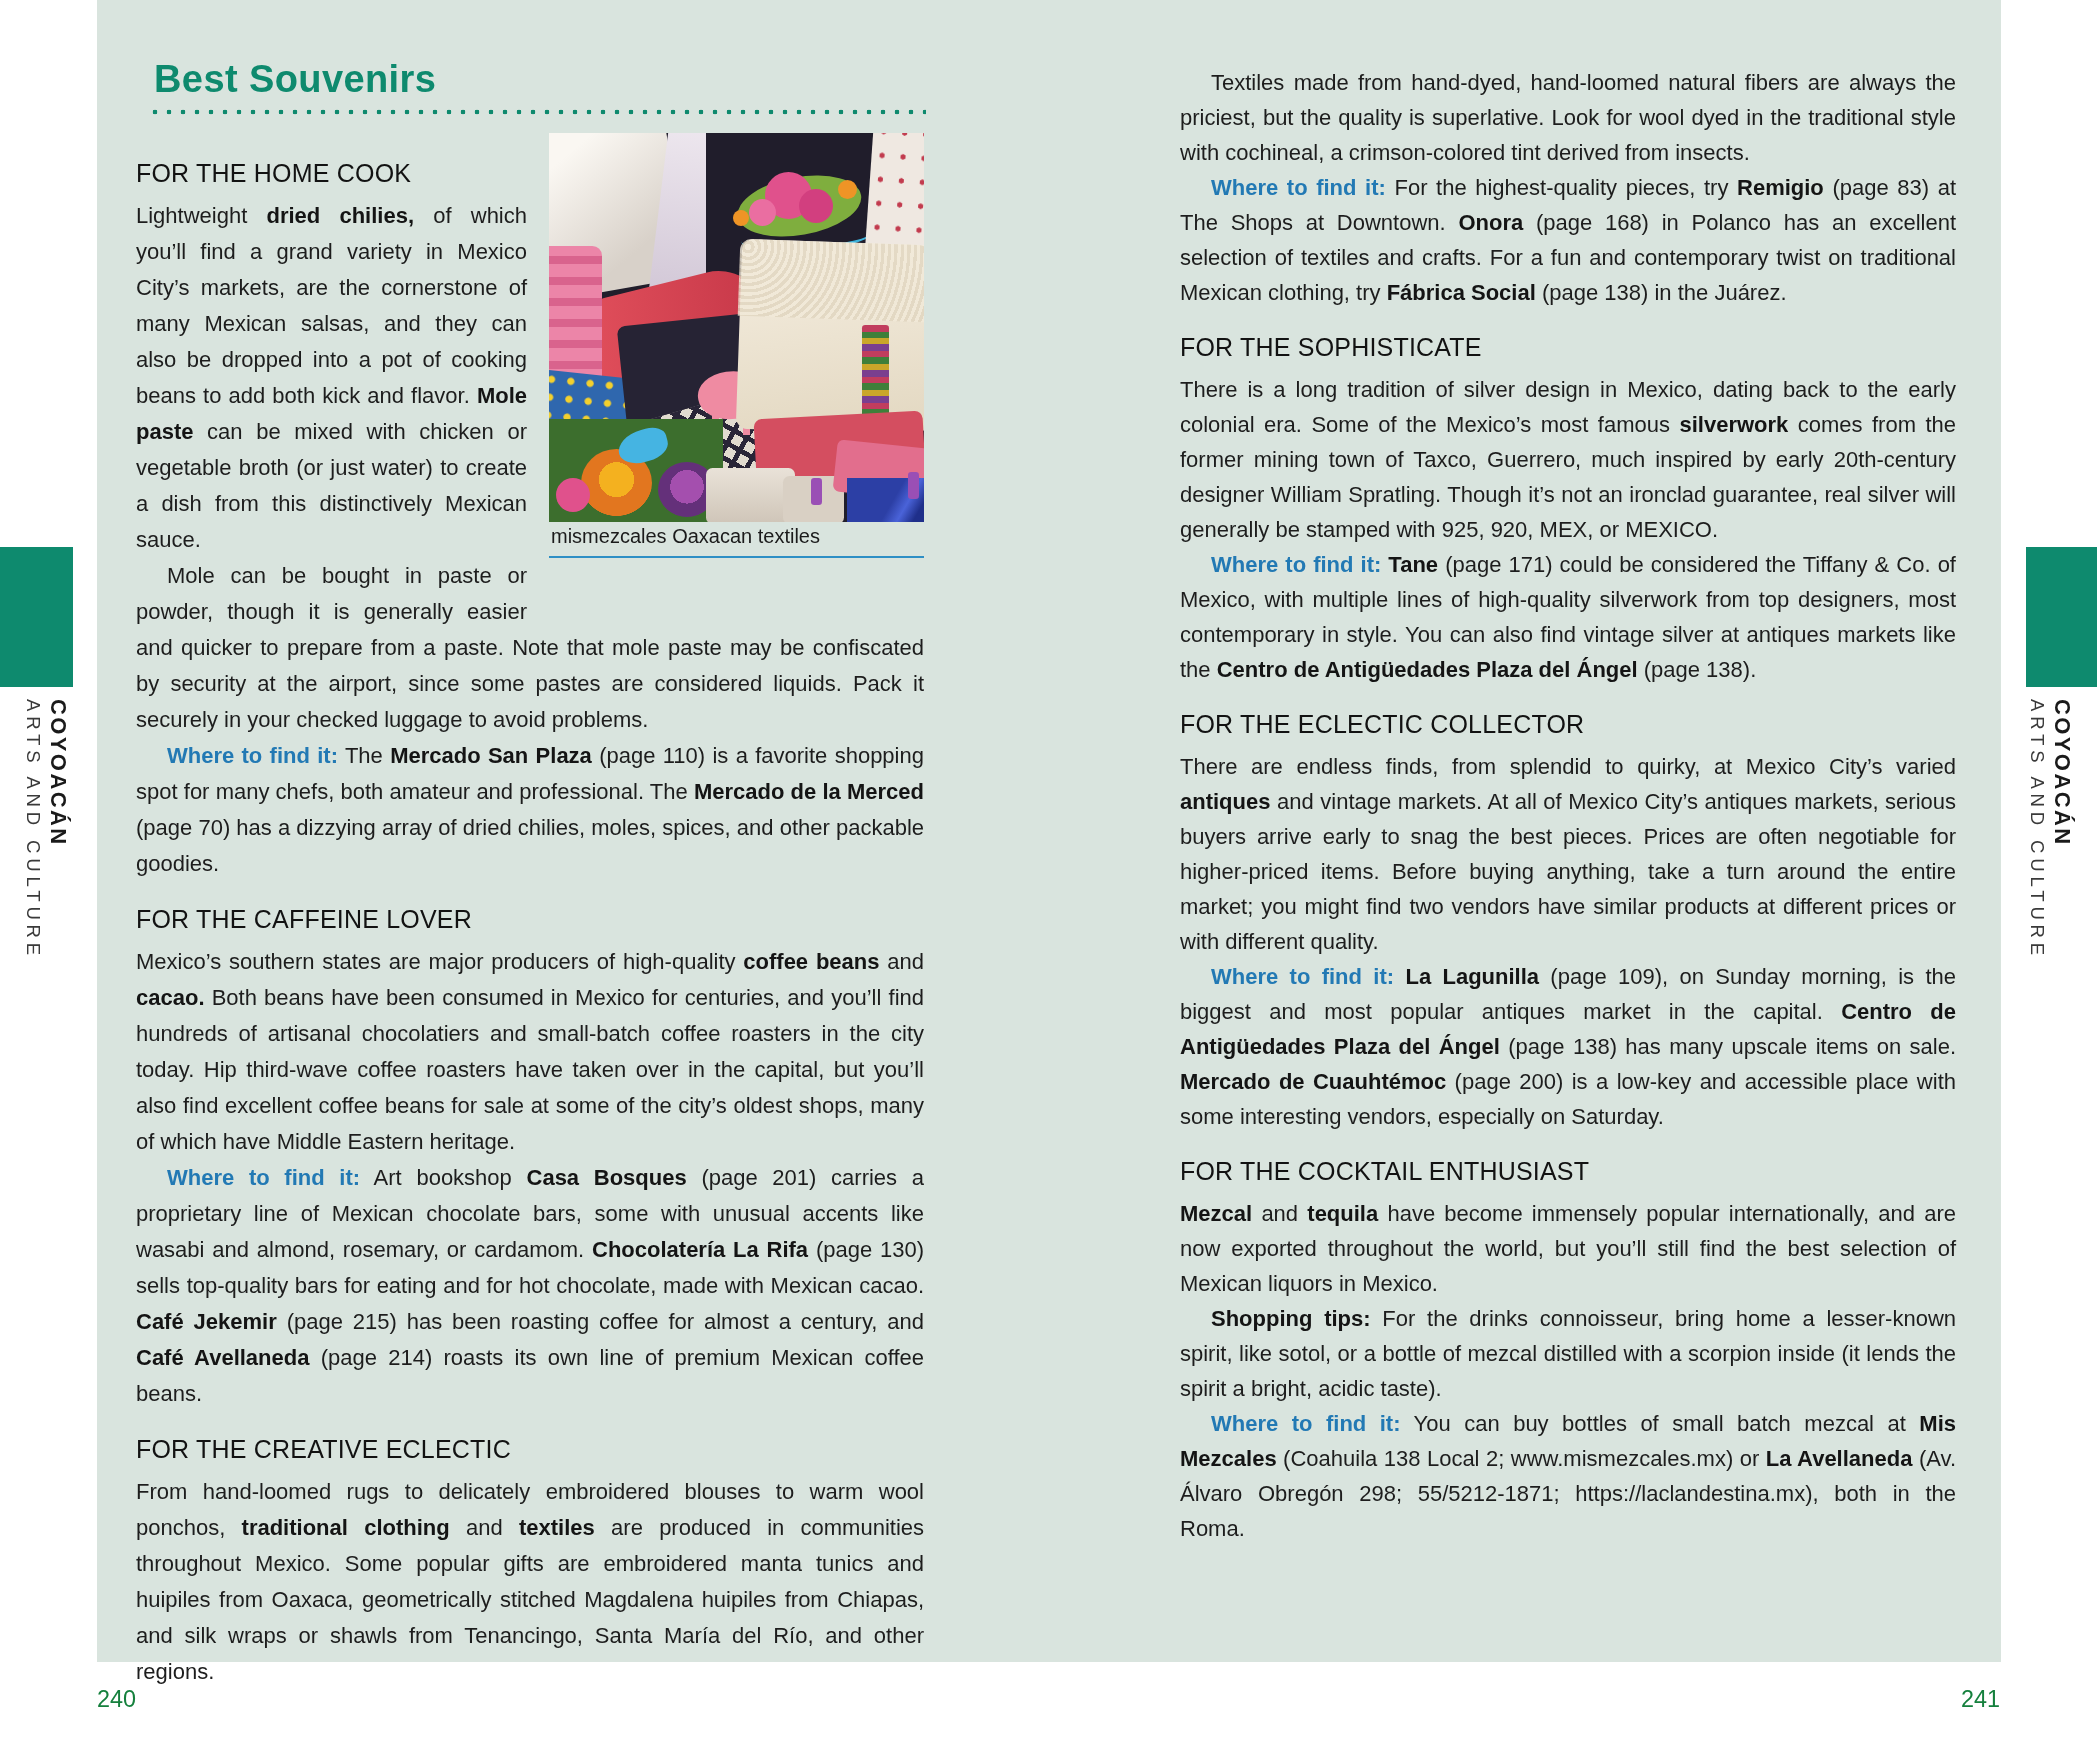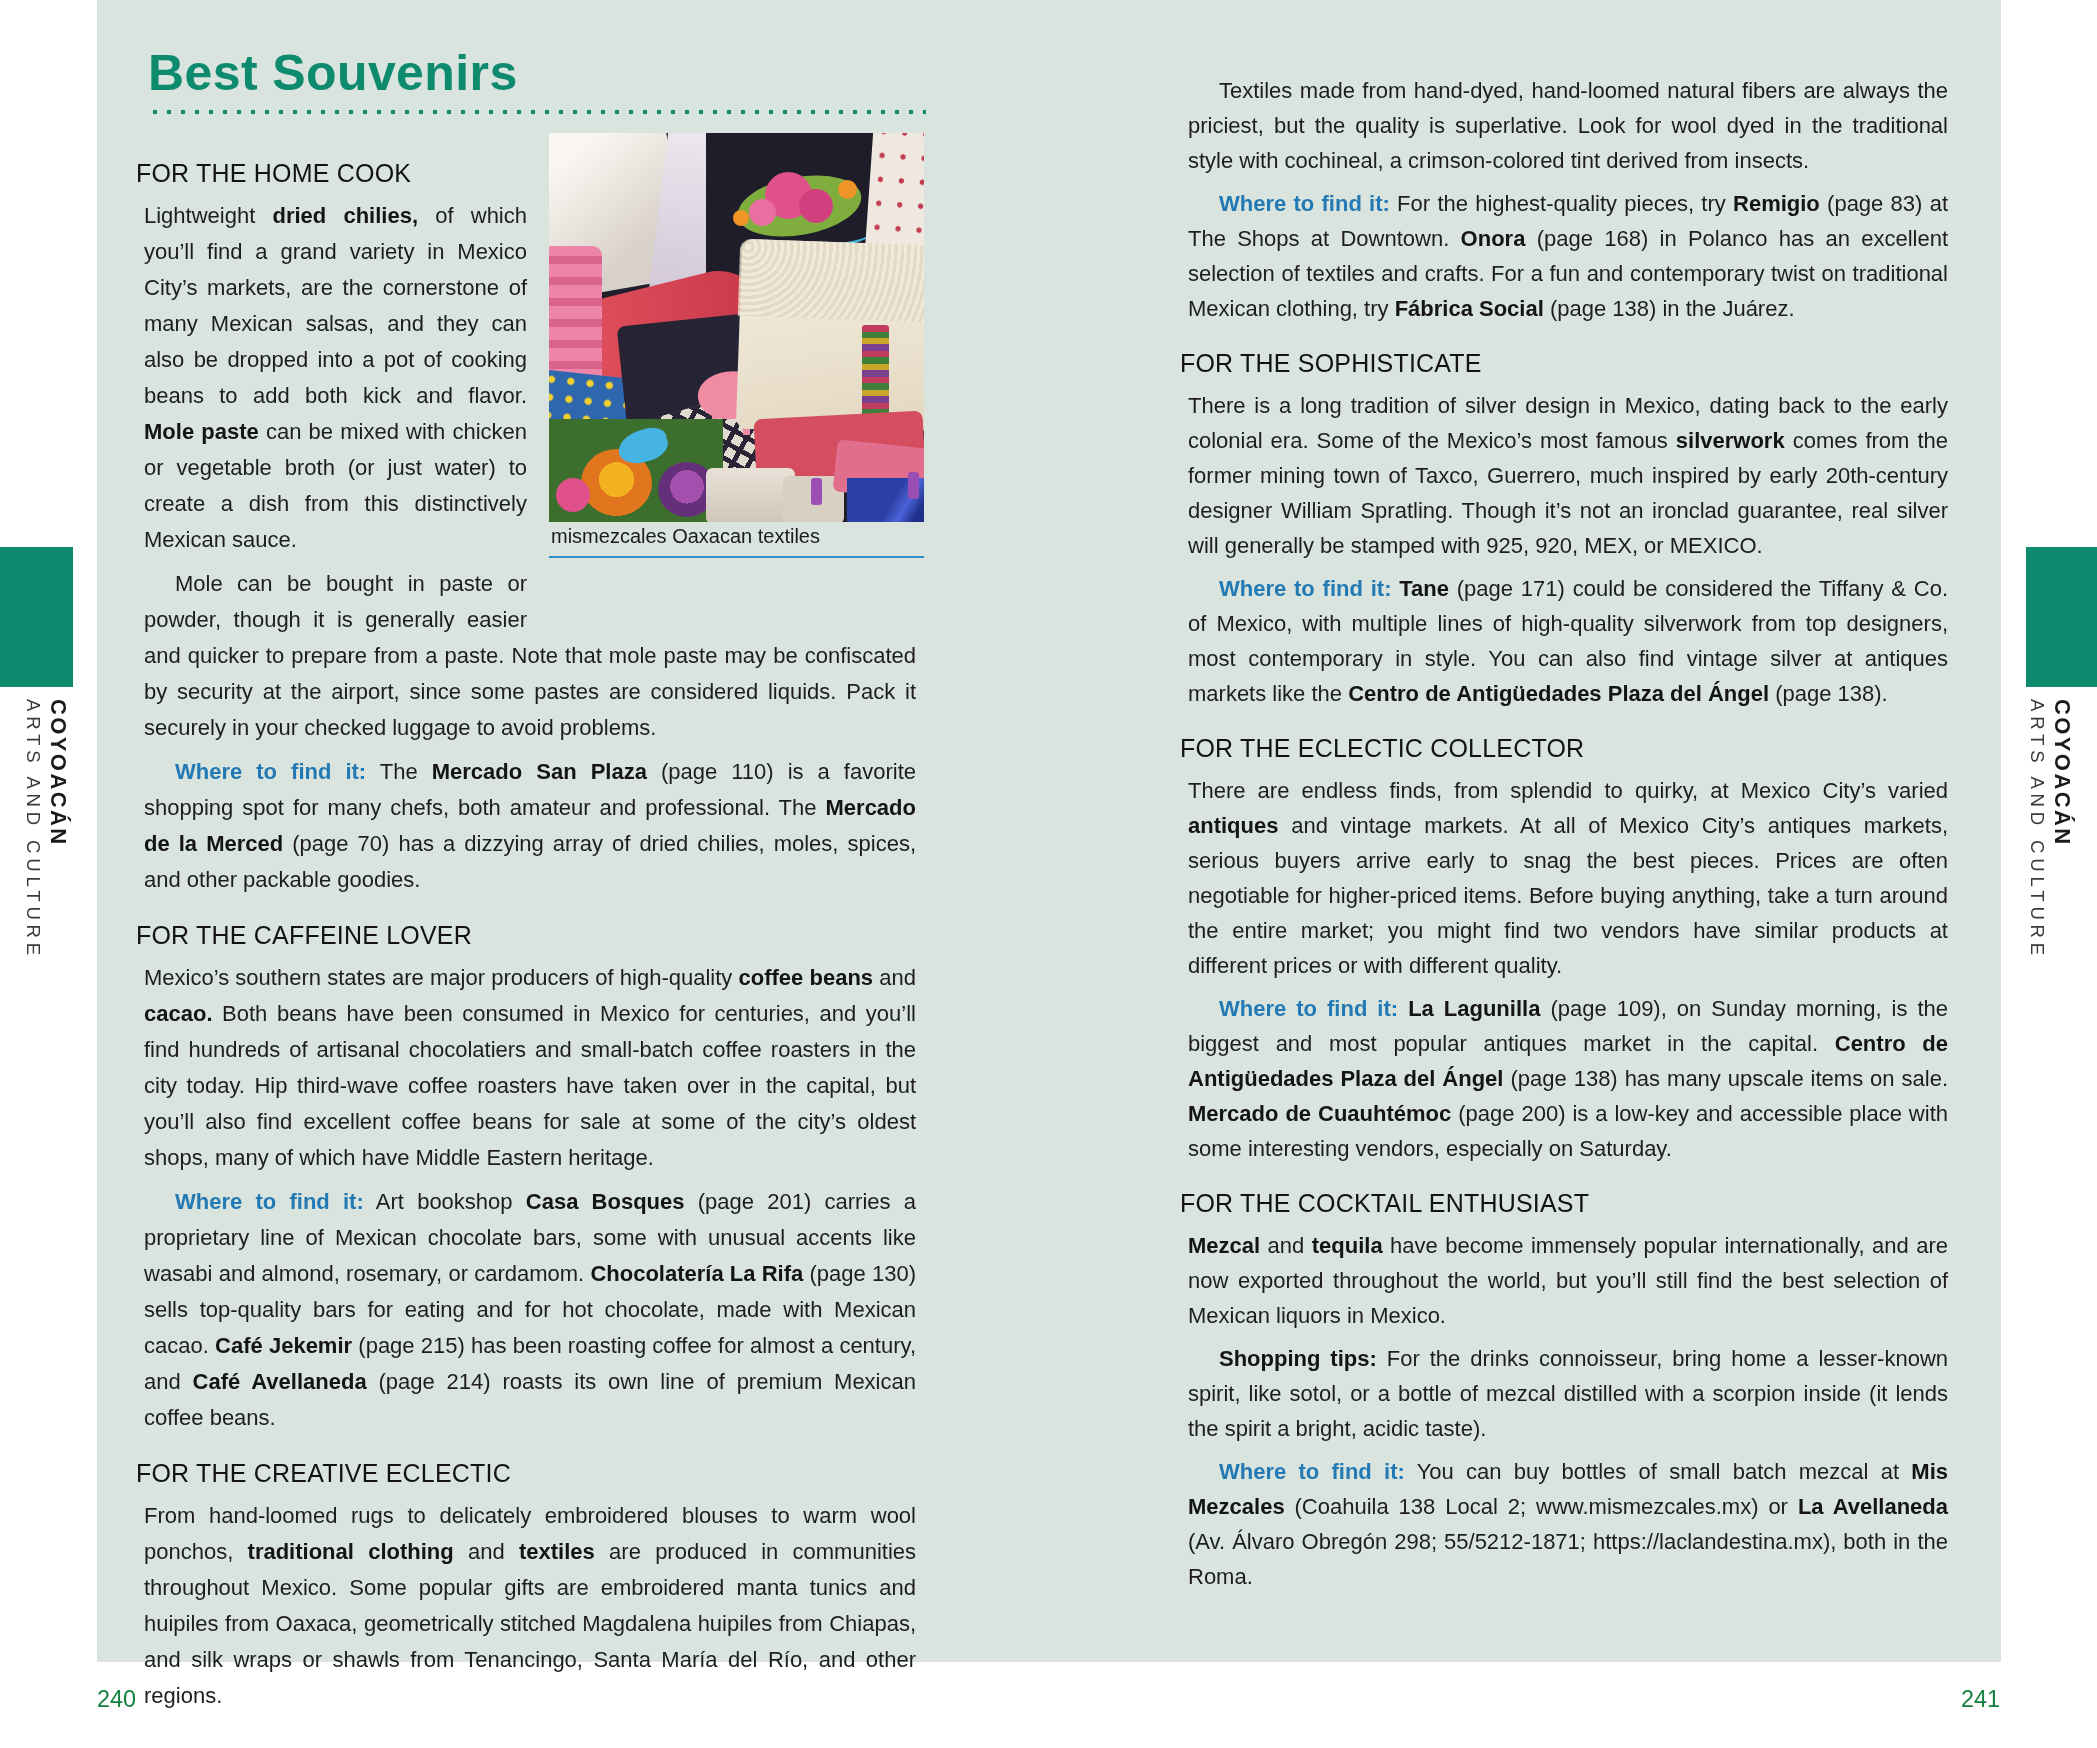"Best Souvenirs" #page-title { font-size: 50px -> 38px; margin: 0 -> 6px }
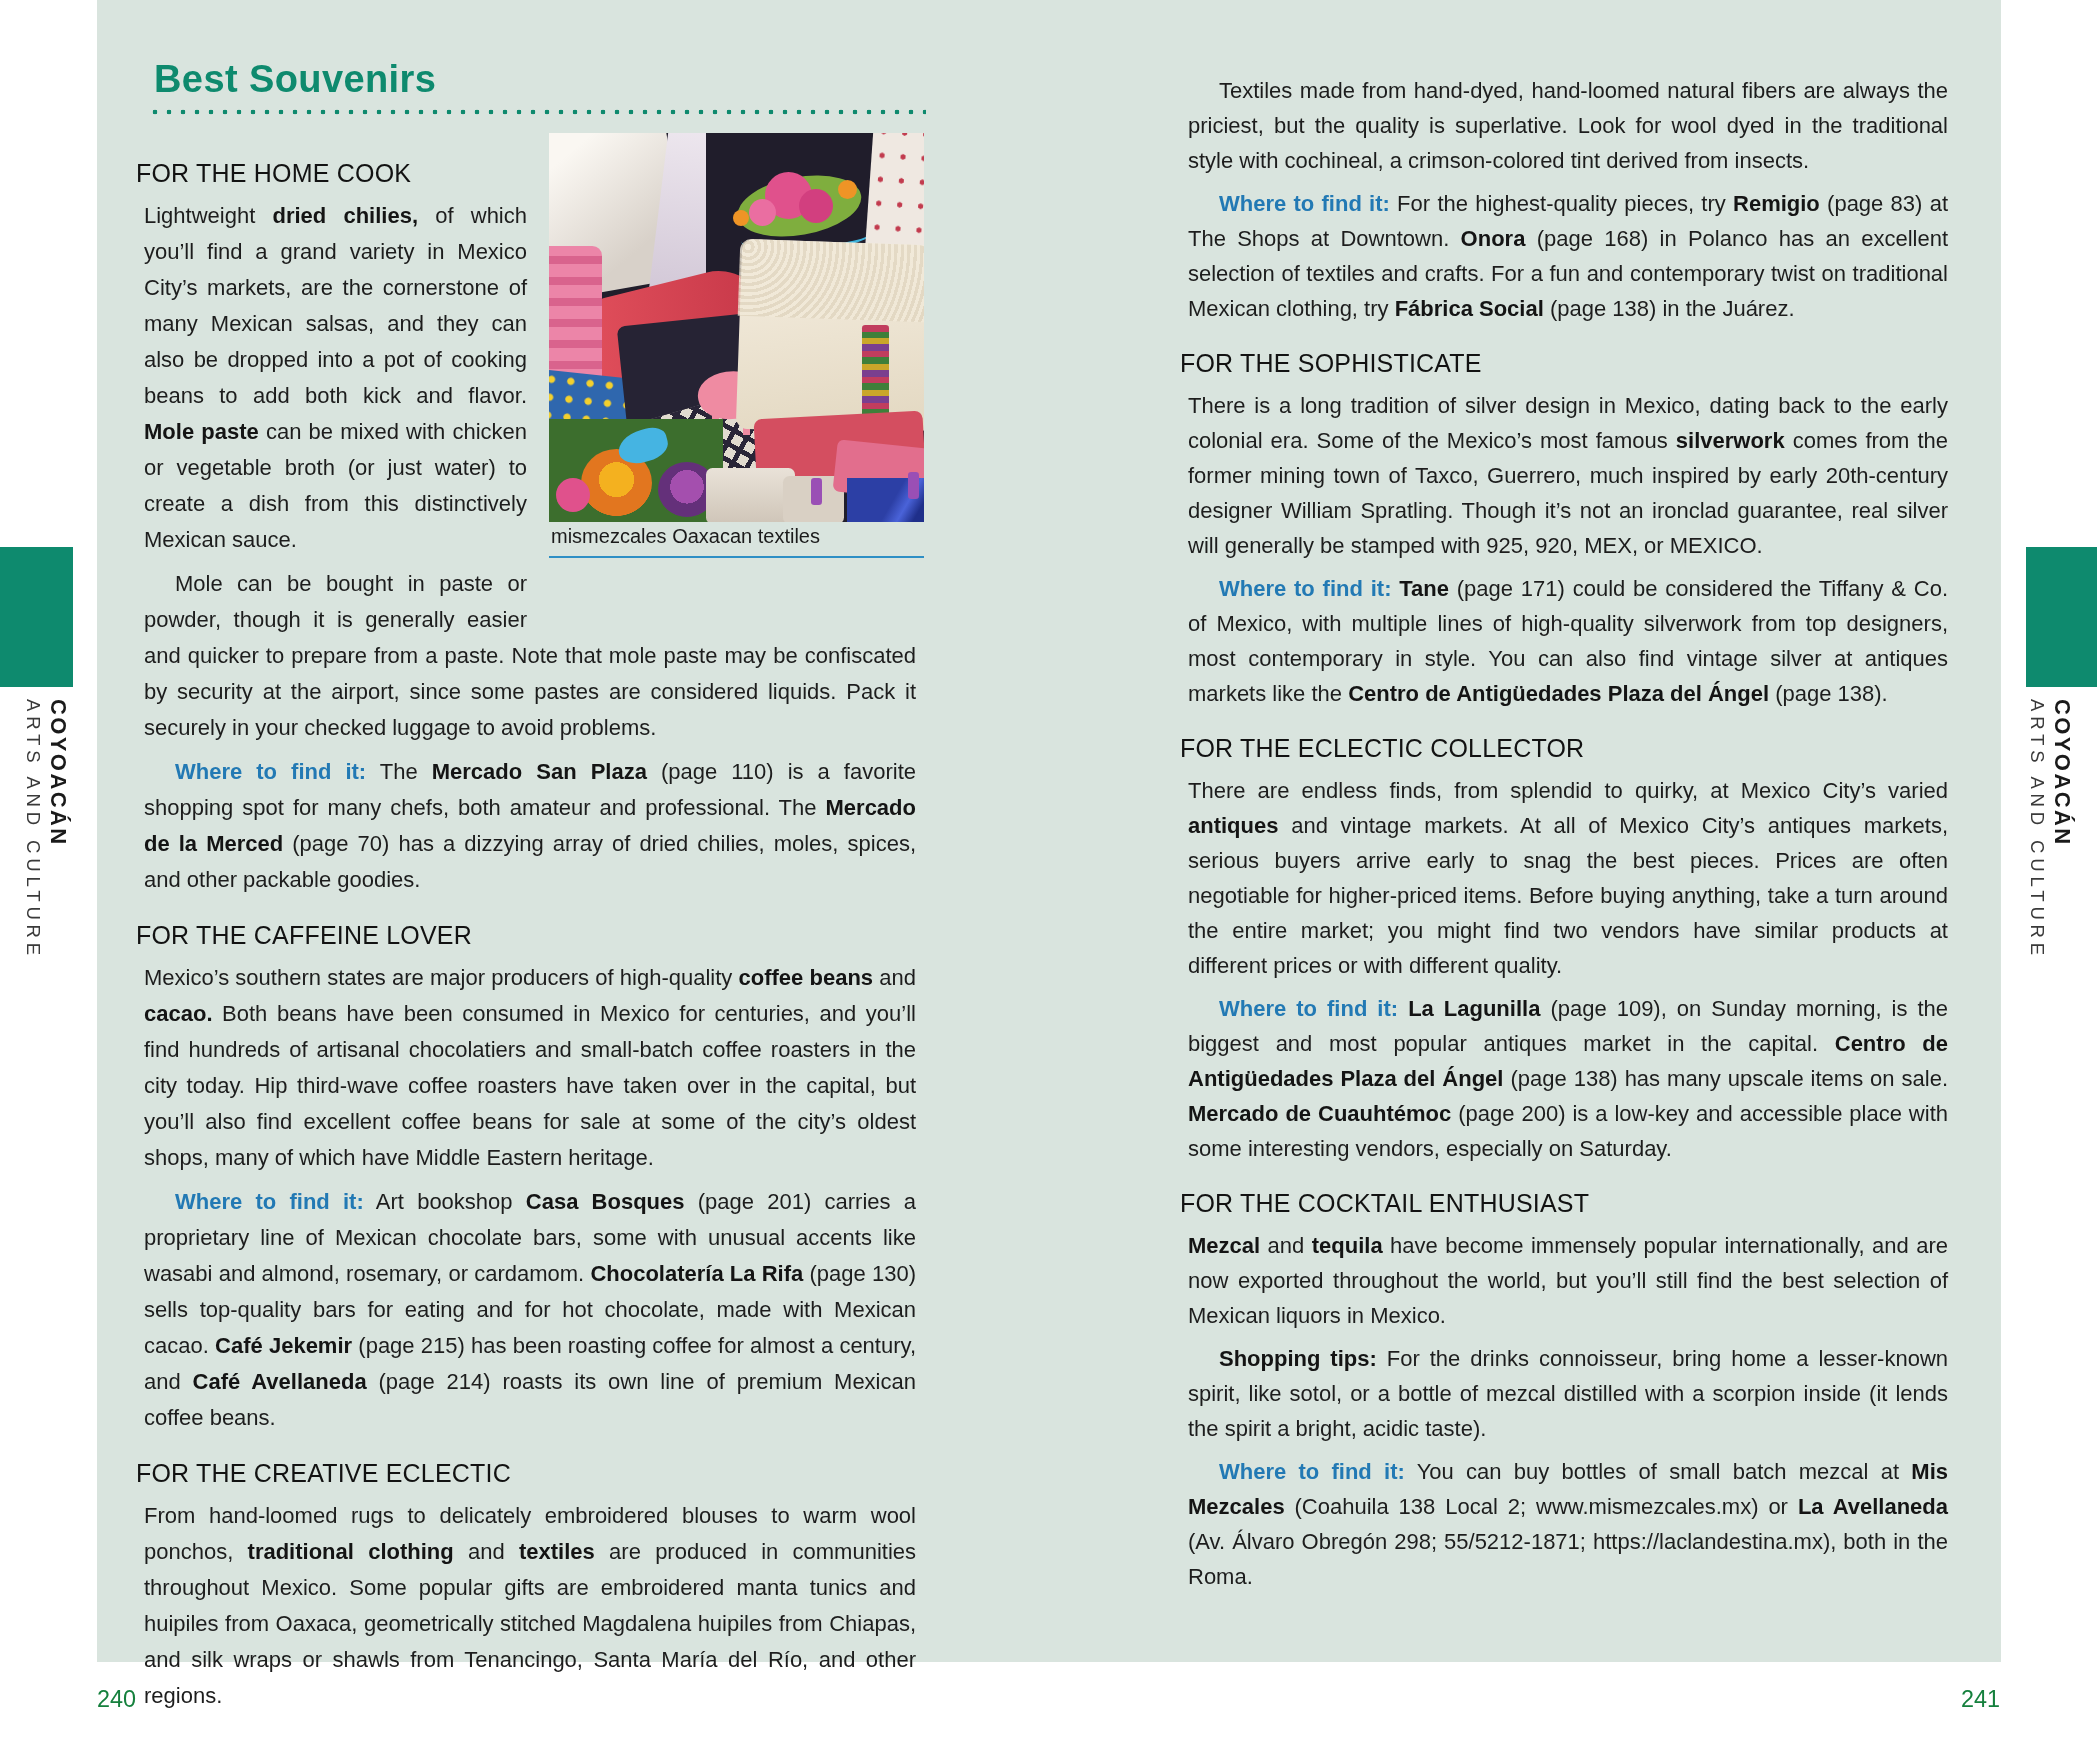"Textiles made from hand-dyed," .col p { margin: 8px -> 0 }
